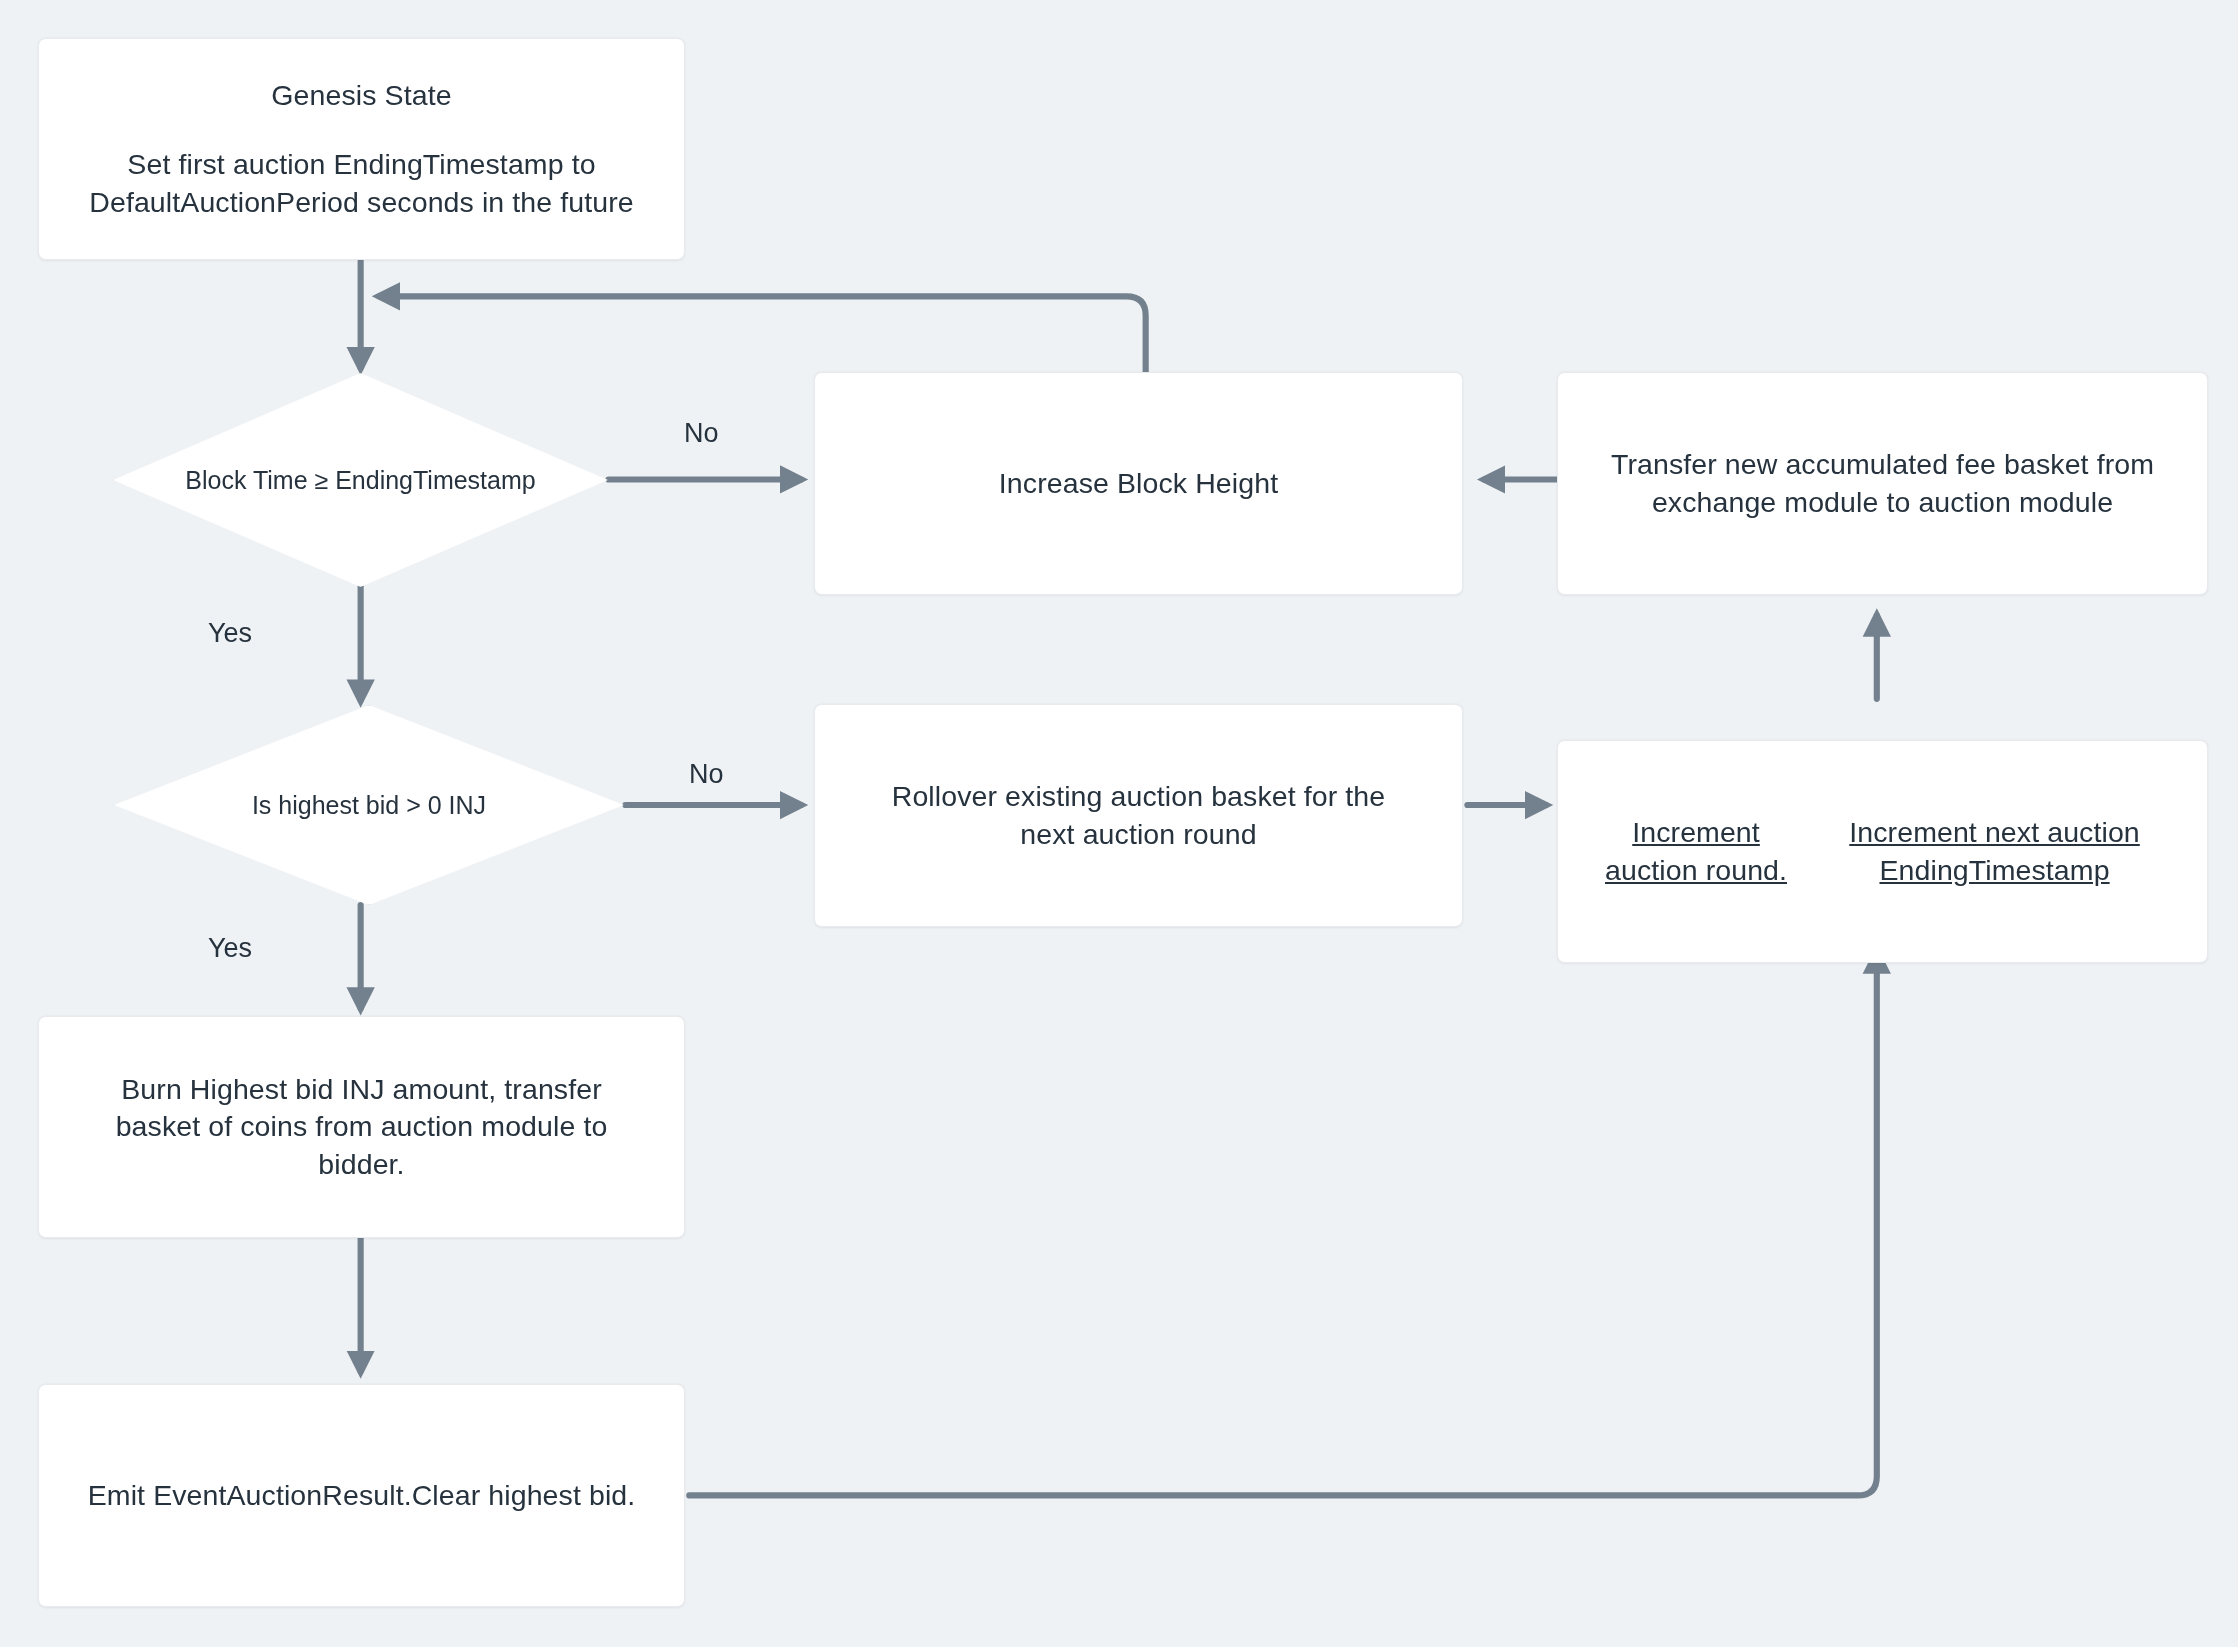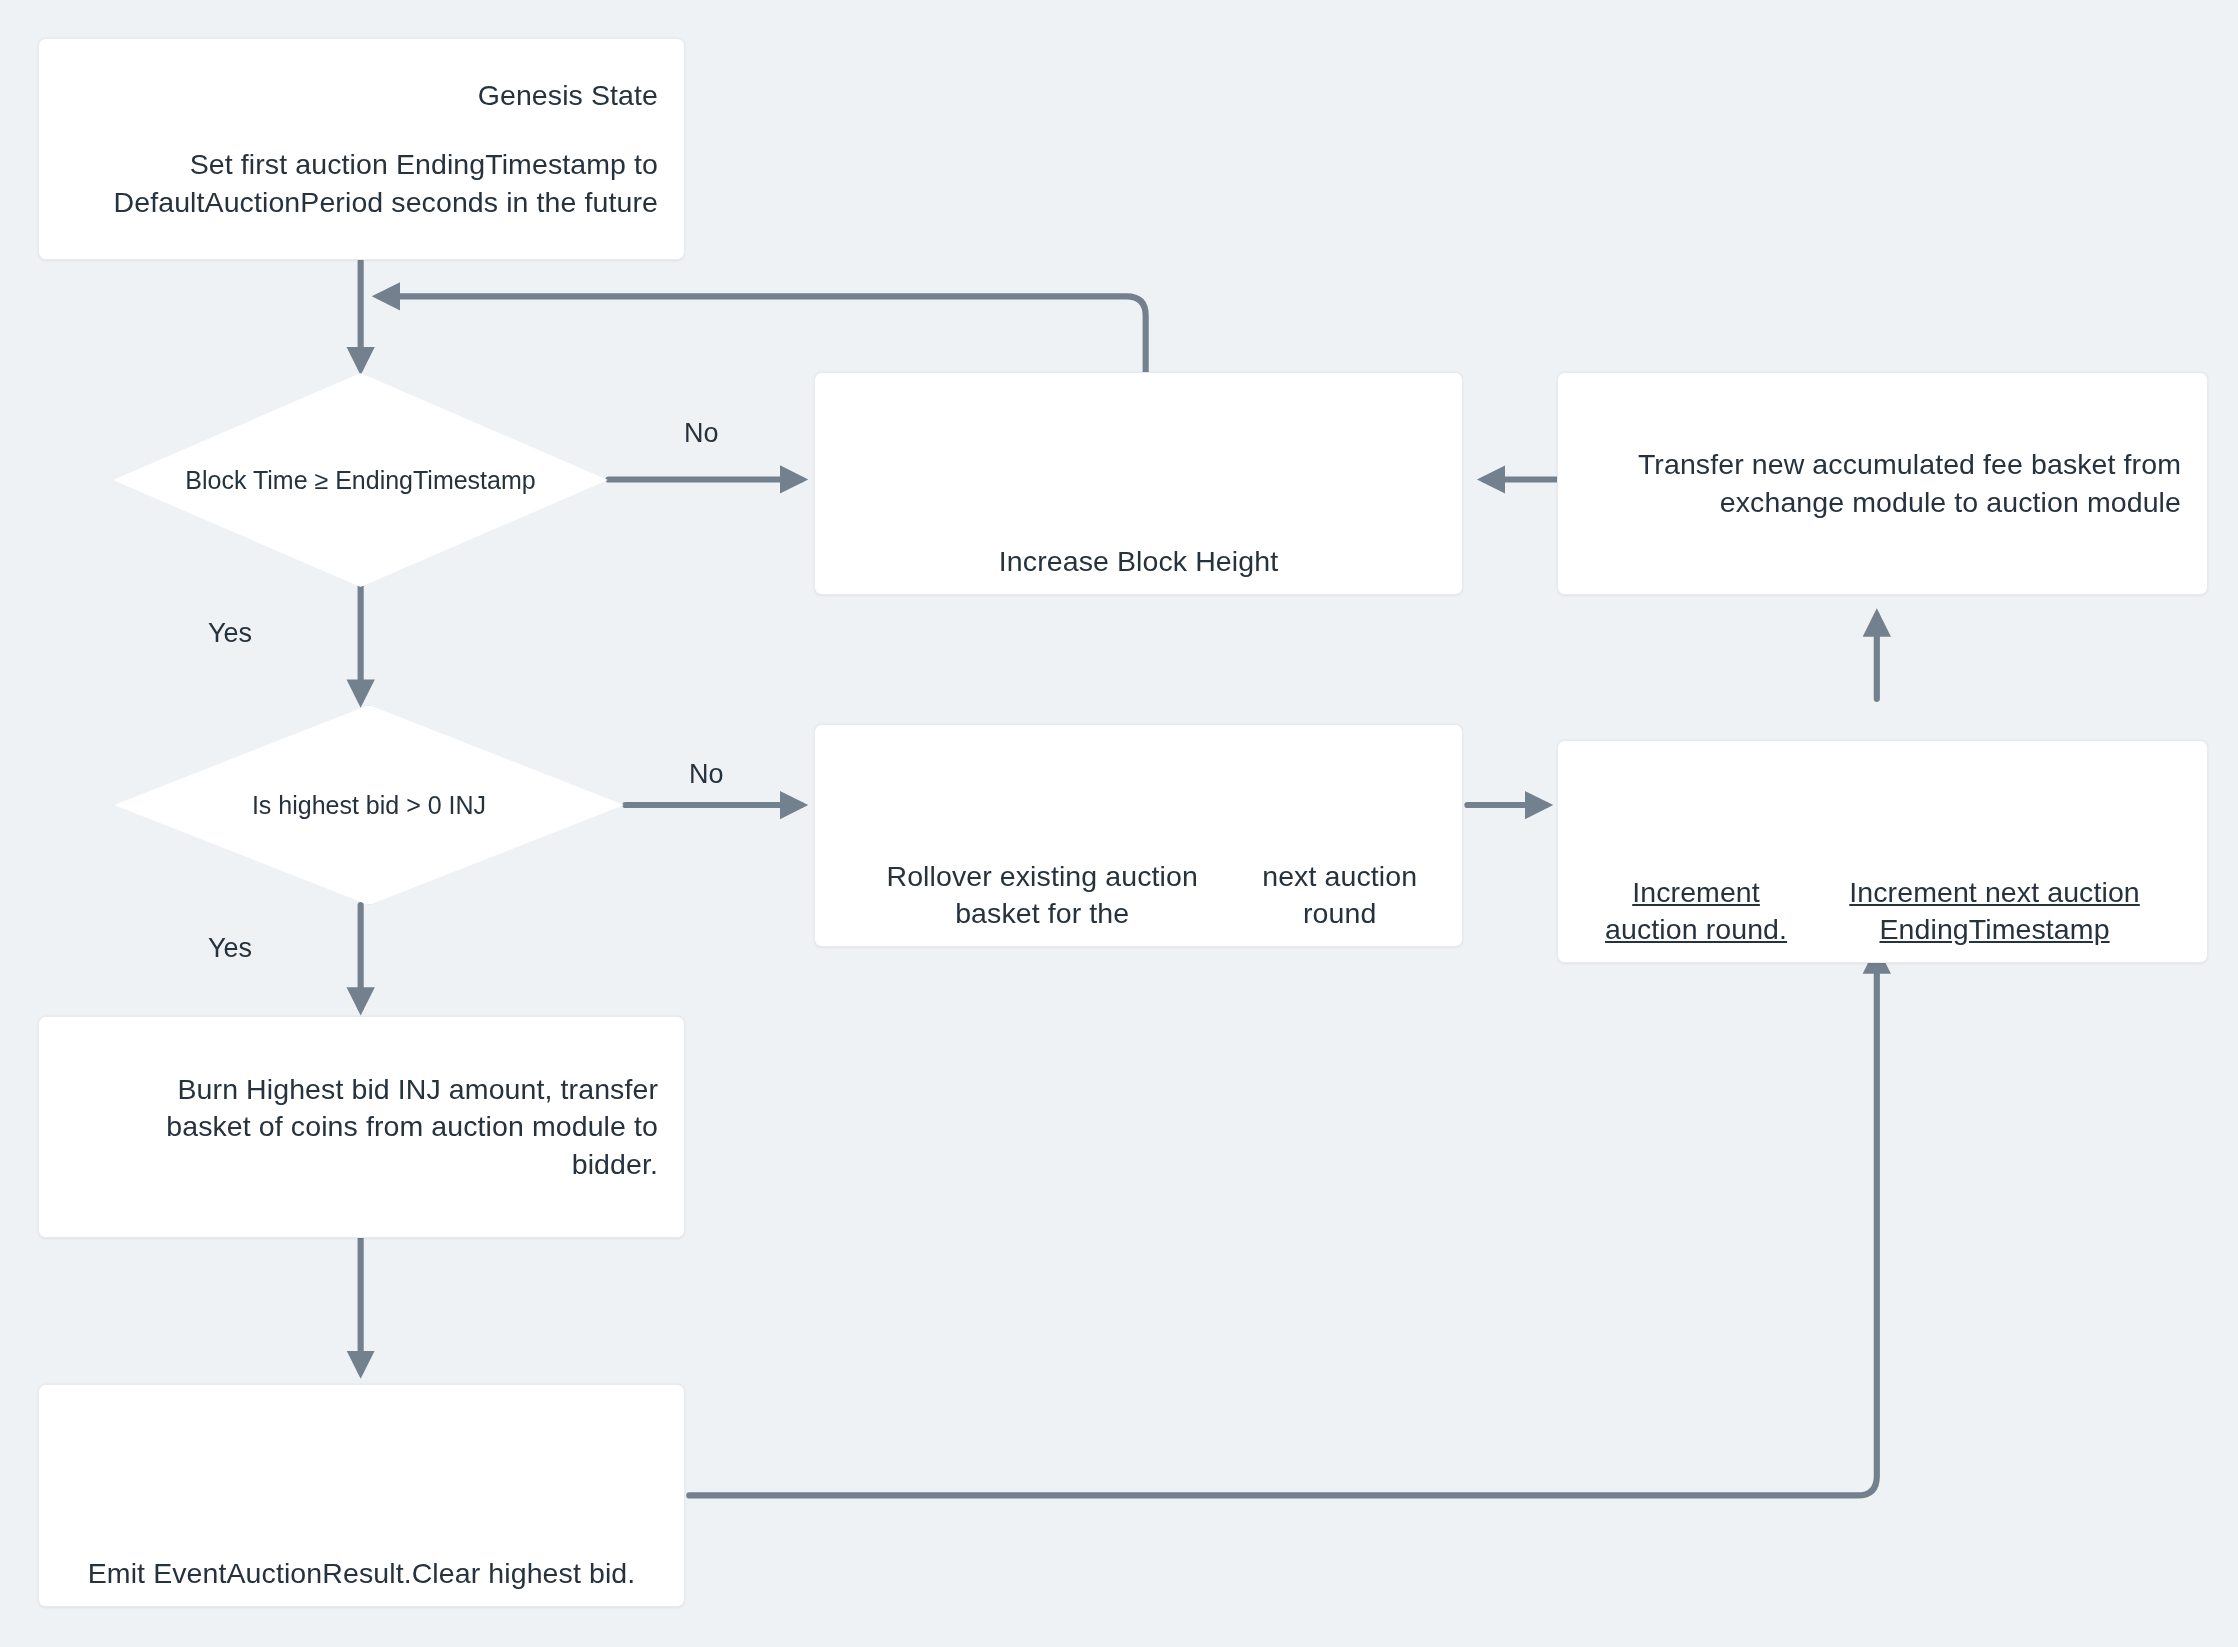"Genesis State" .node { align-items: flex-end -> center }
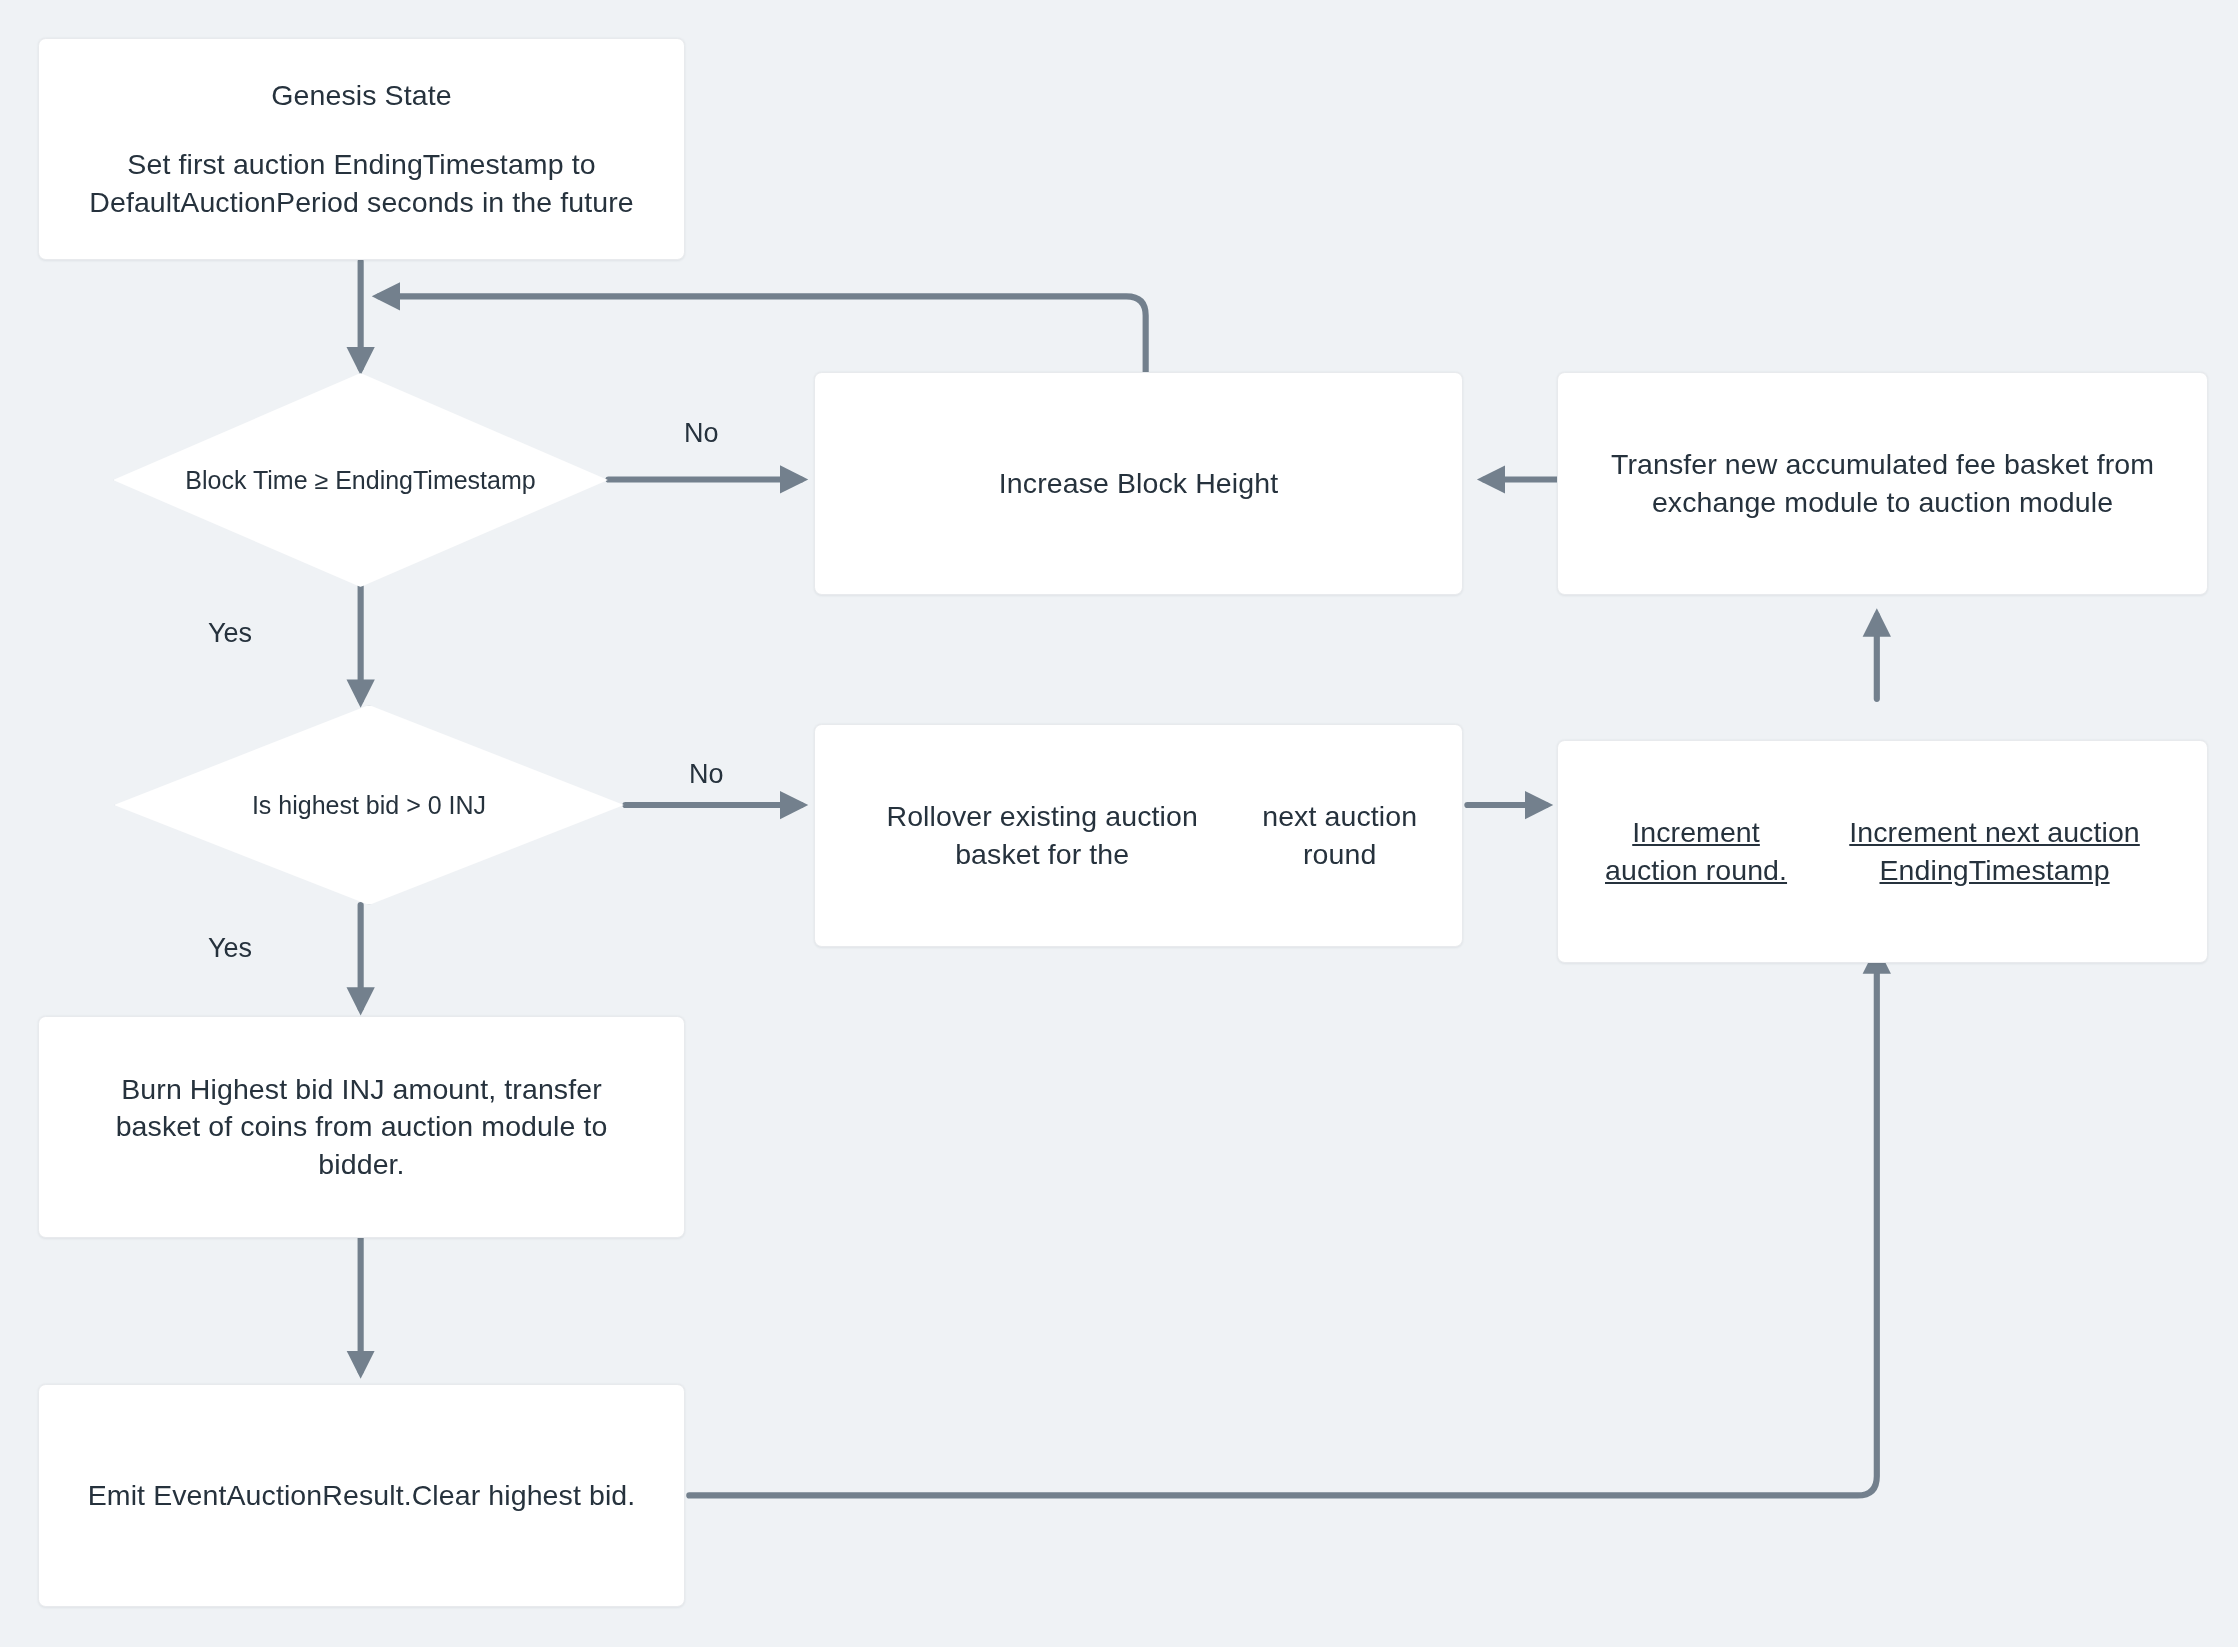"Rollover existing auction basket for" div.node { flex-direction: row -> column; top: 724px -> 704px }
